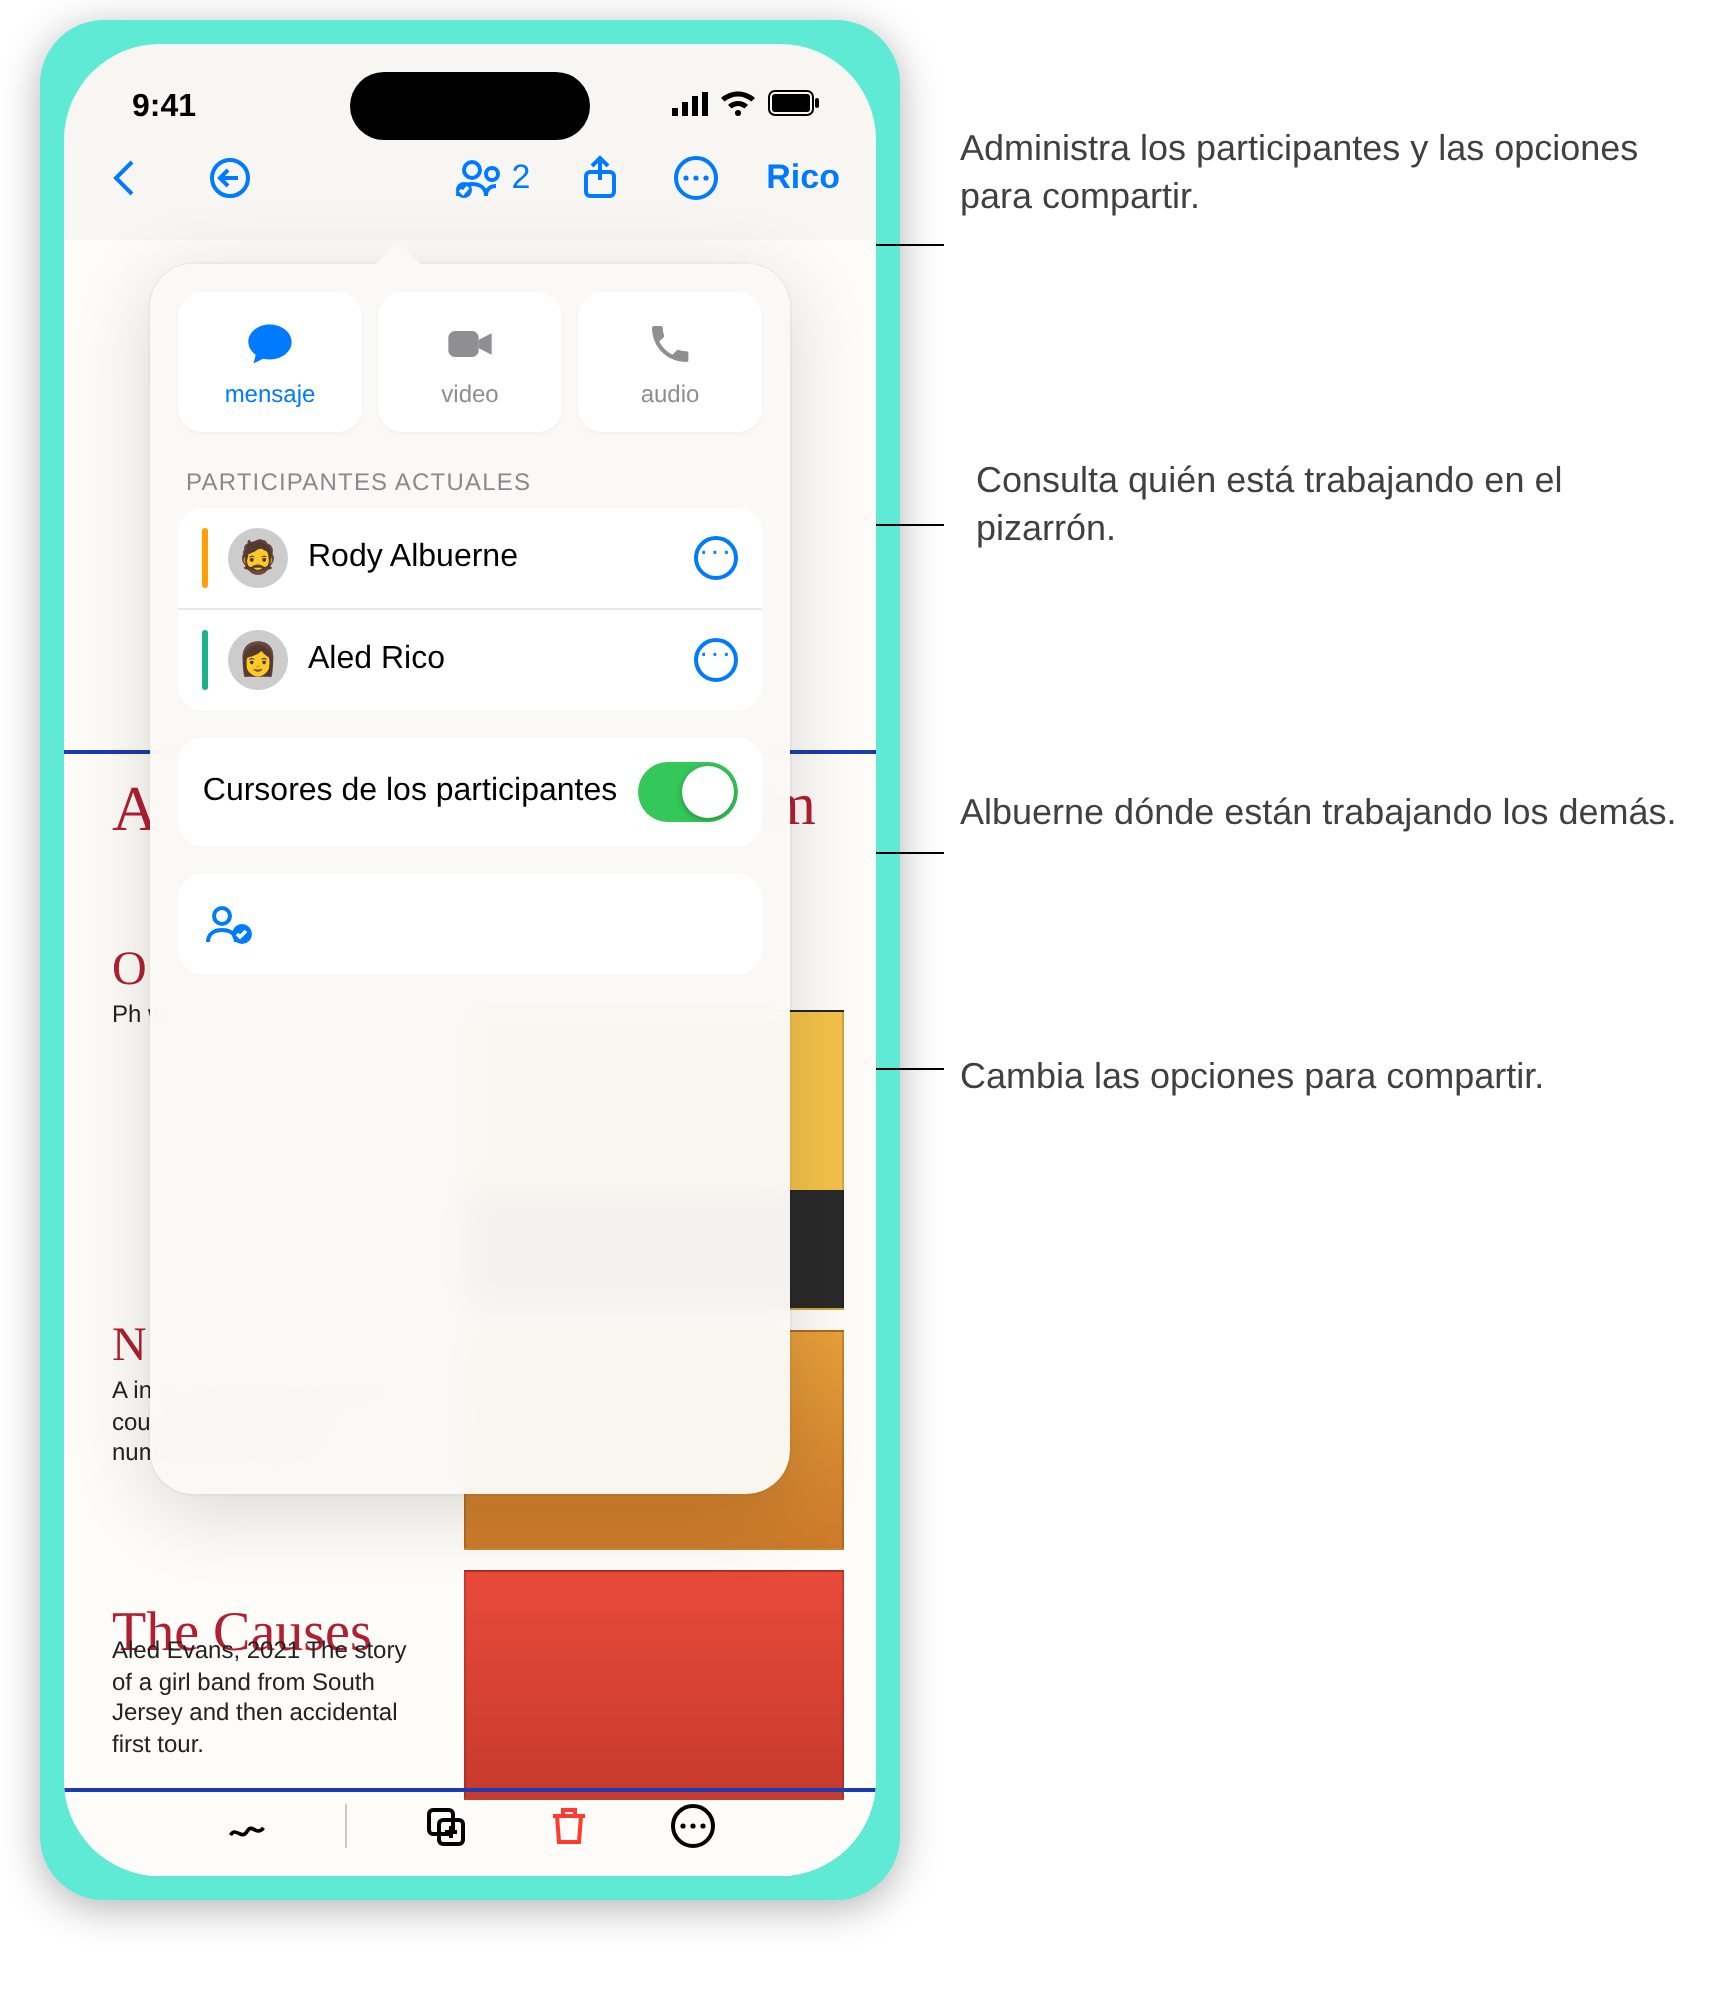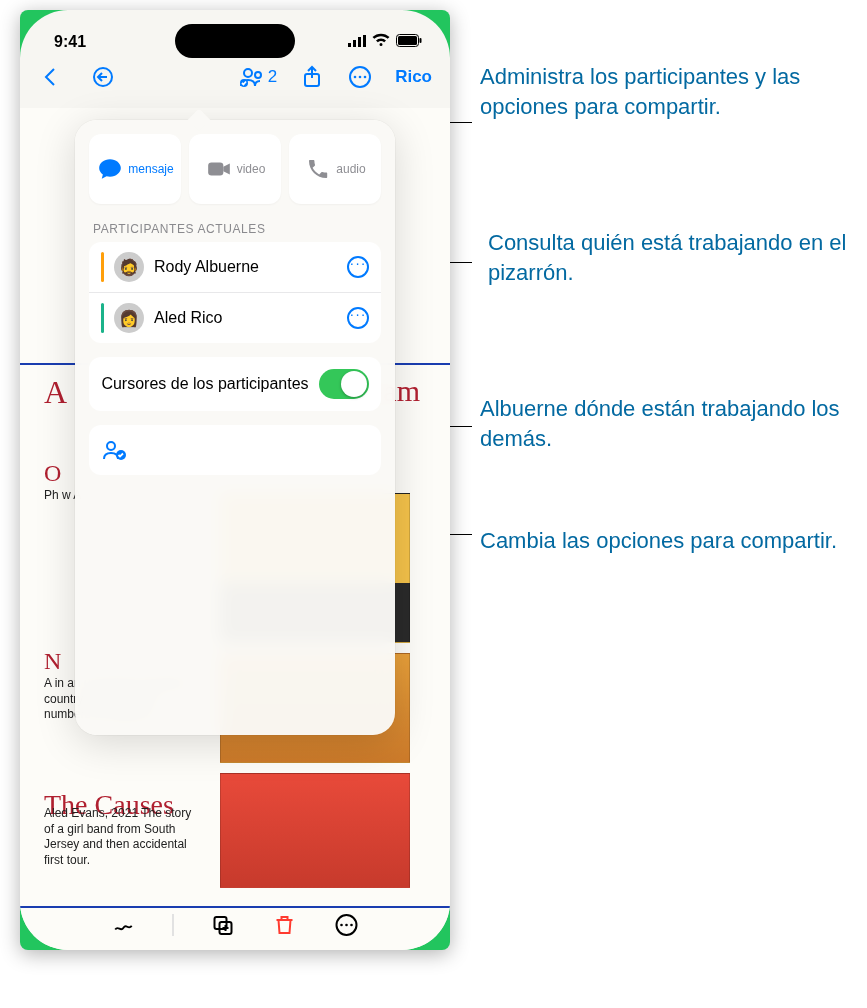"9:41" .phone { background: #22c55e -> #5eead4; border-radius: 8px -> 32px; padding: none -> 12px }
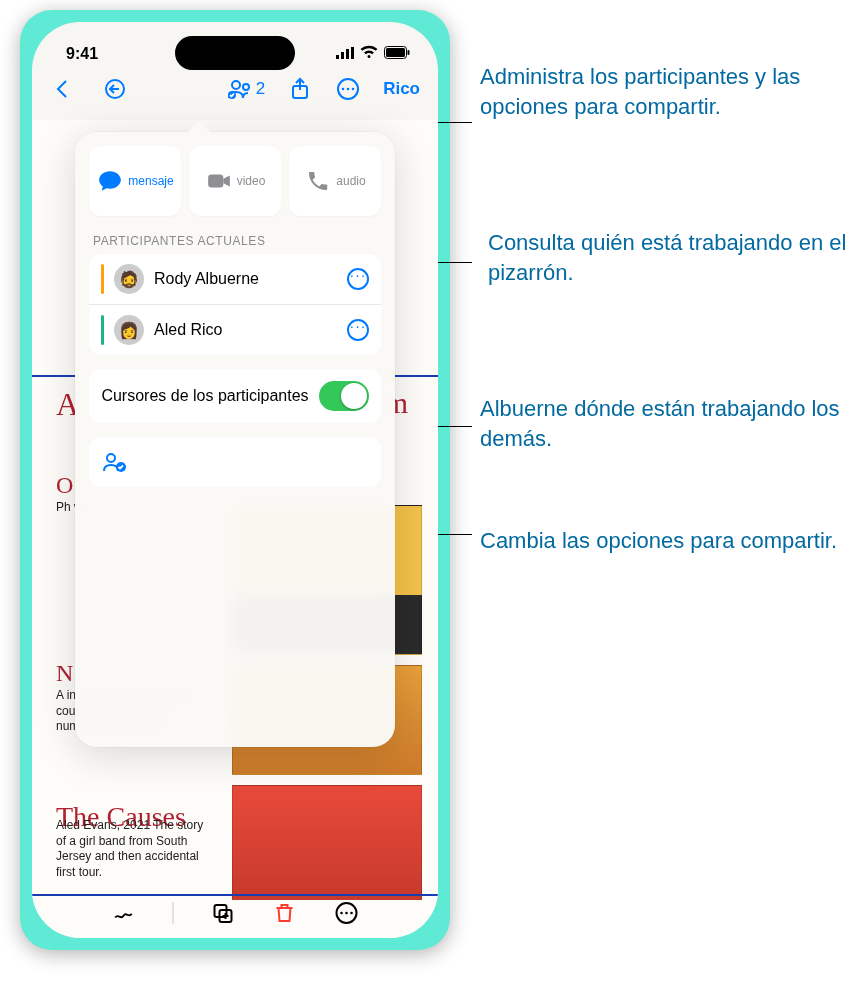"Administra los participantes y las" .callout { color: #0369a1 -> #404040; font-size: 22px -> 18px }
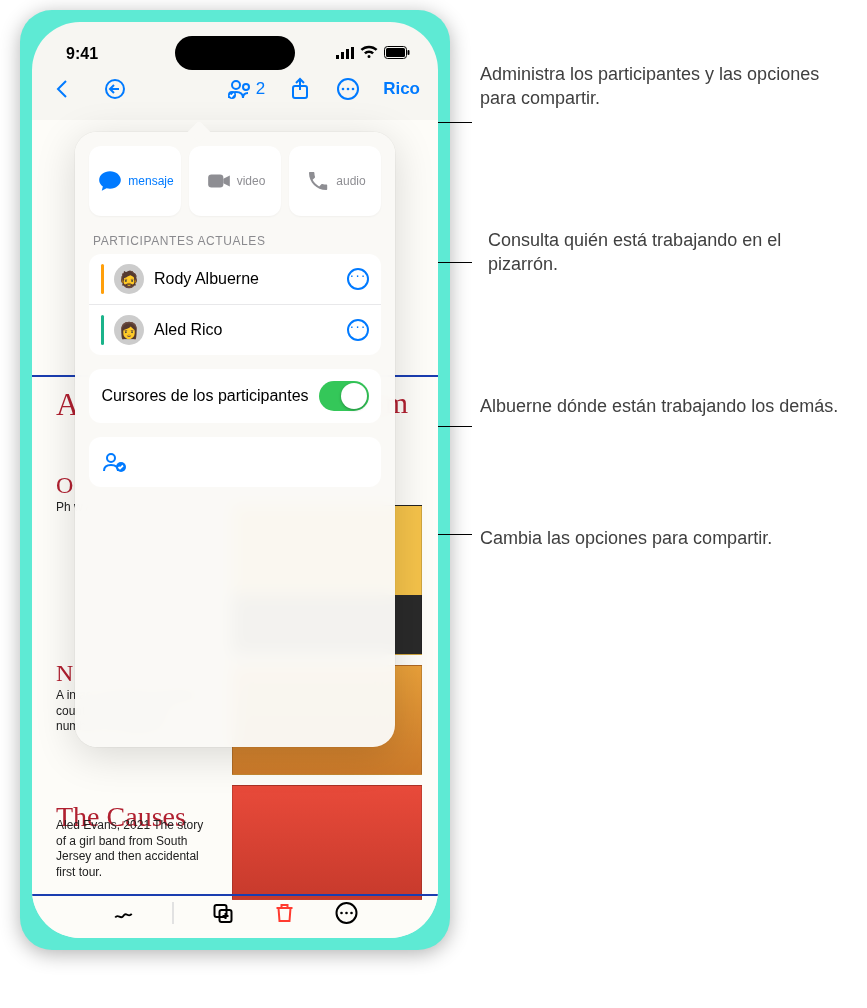"mensaje" .contact-btn { flex-direction: row -> column }
